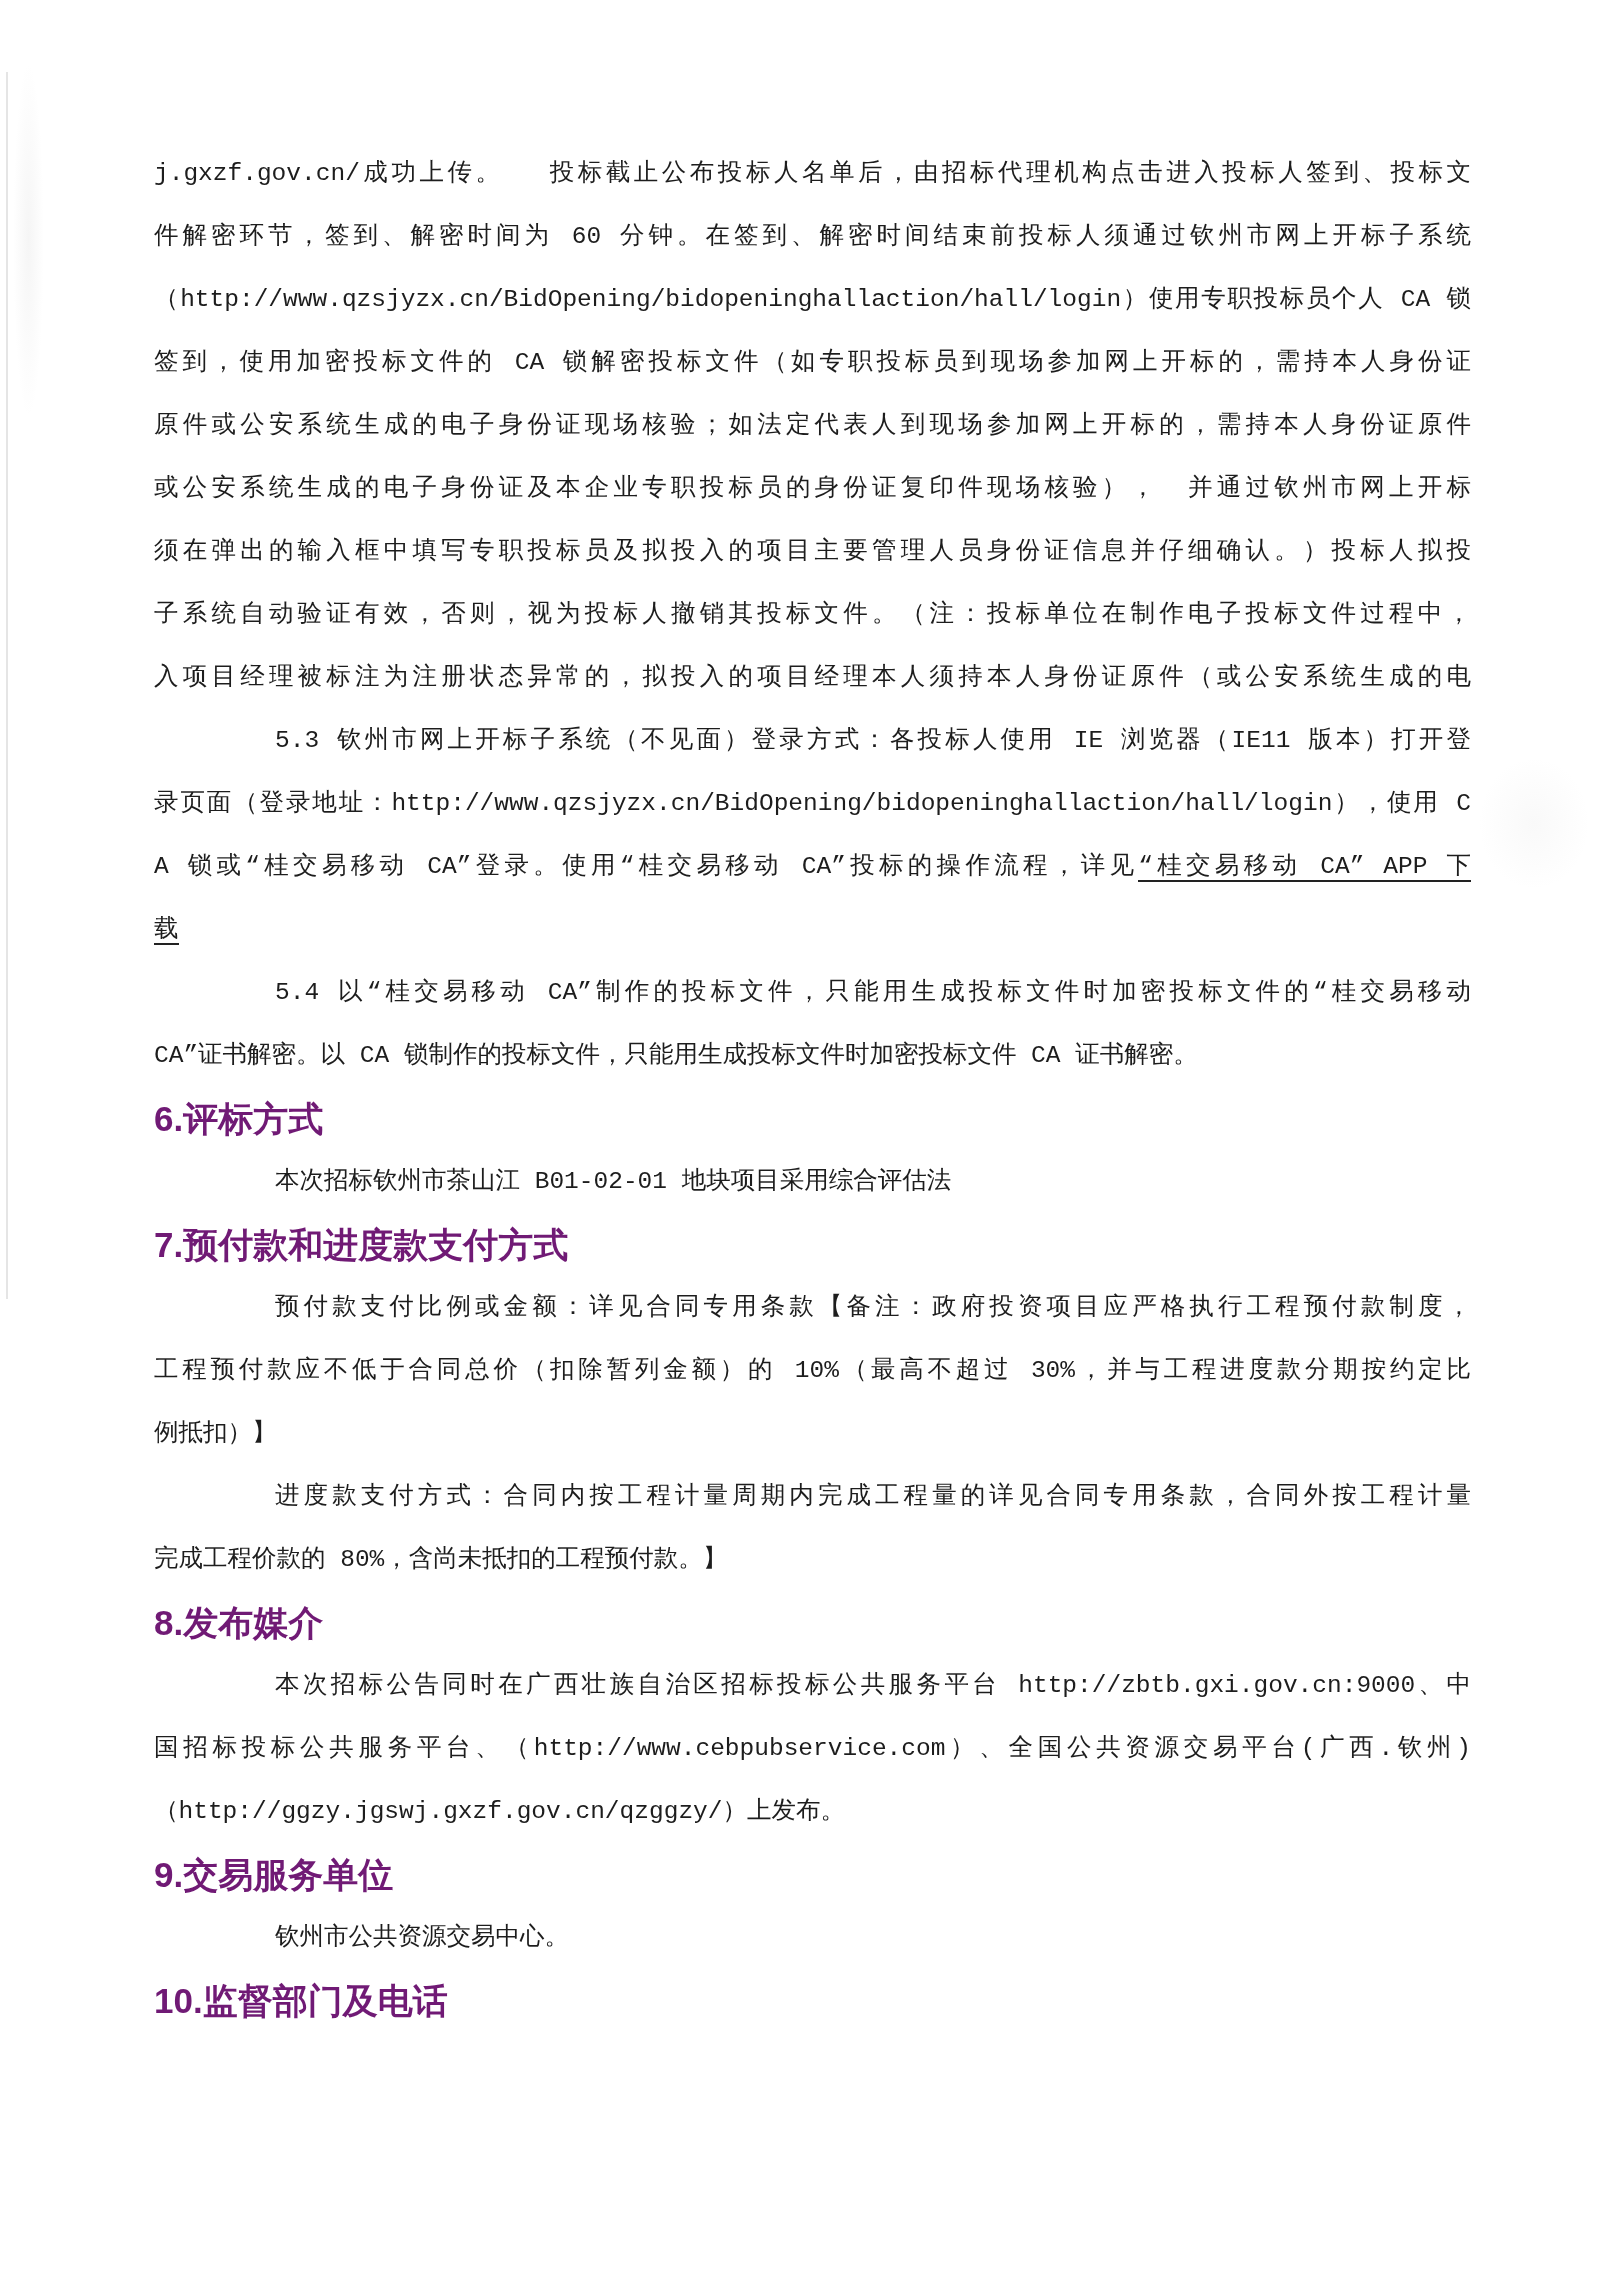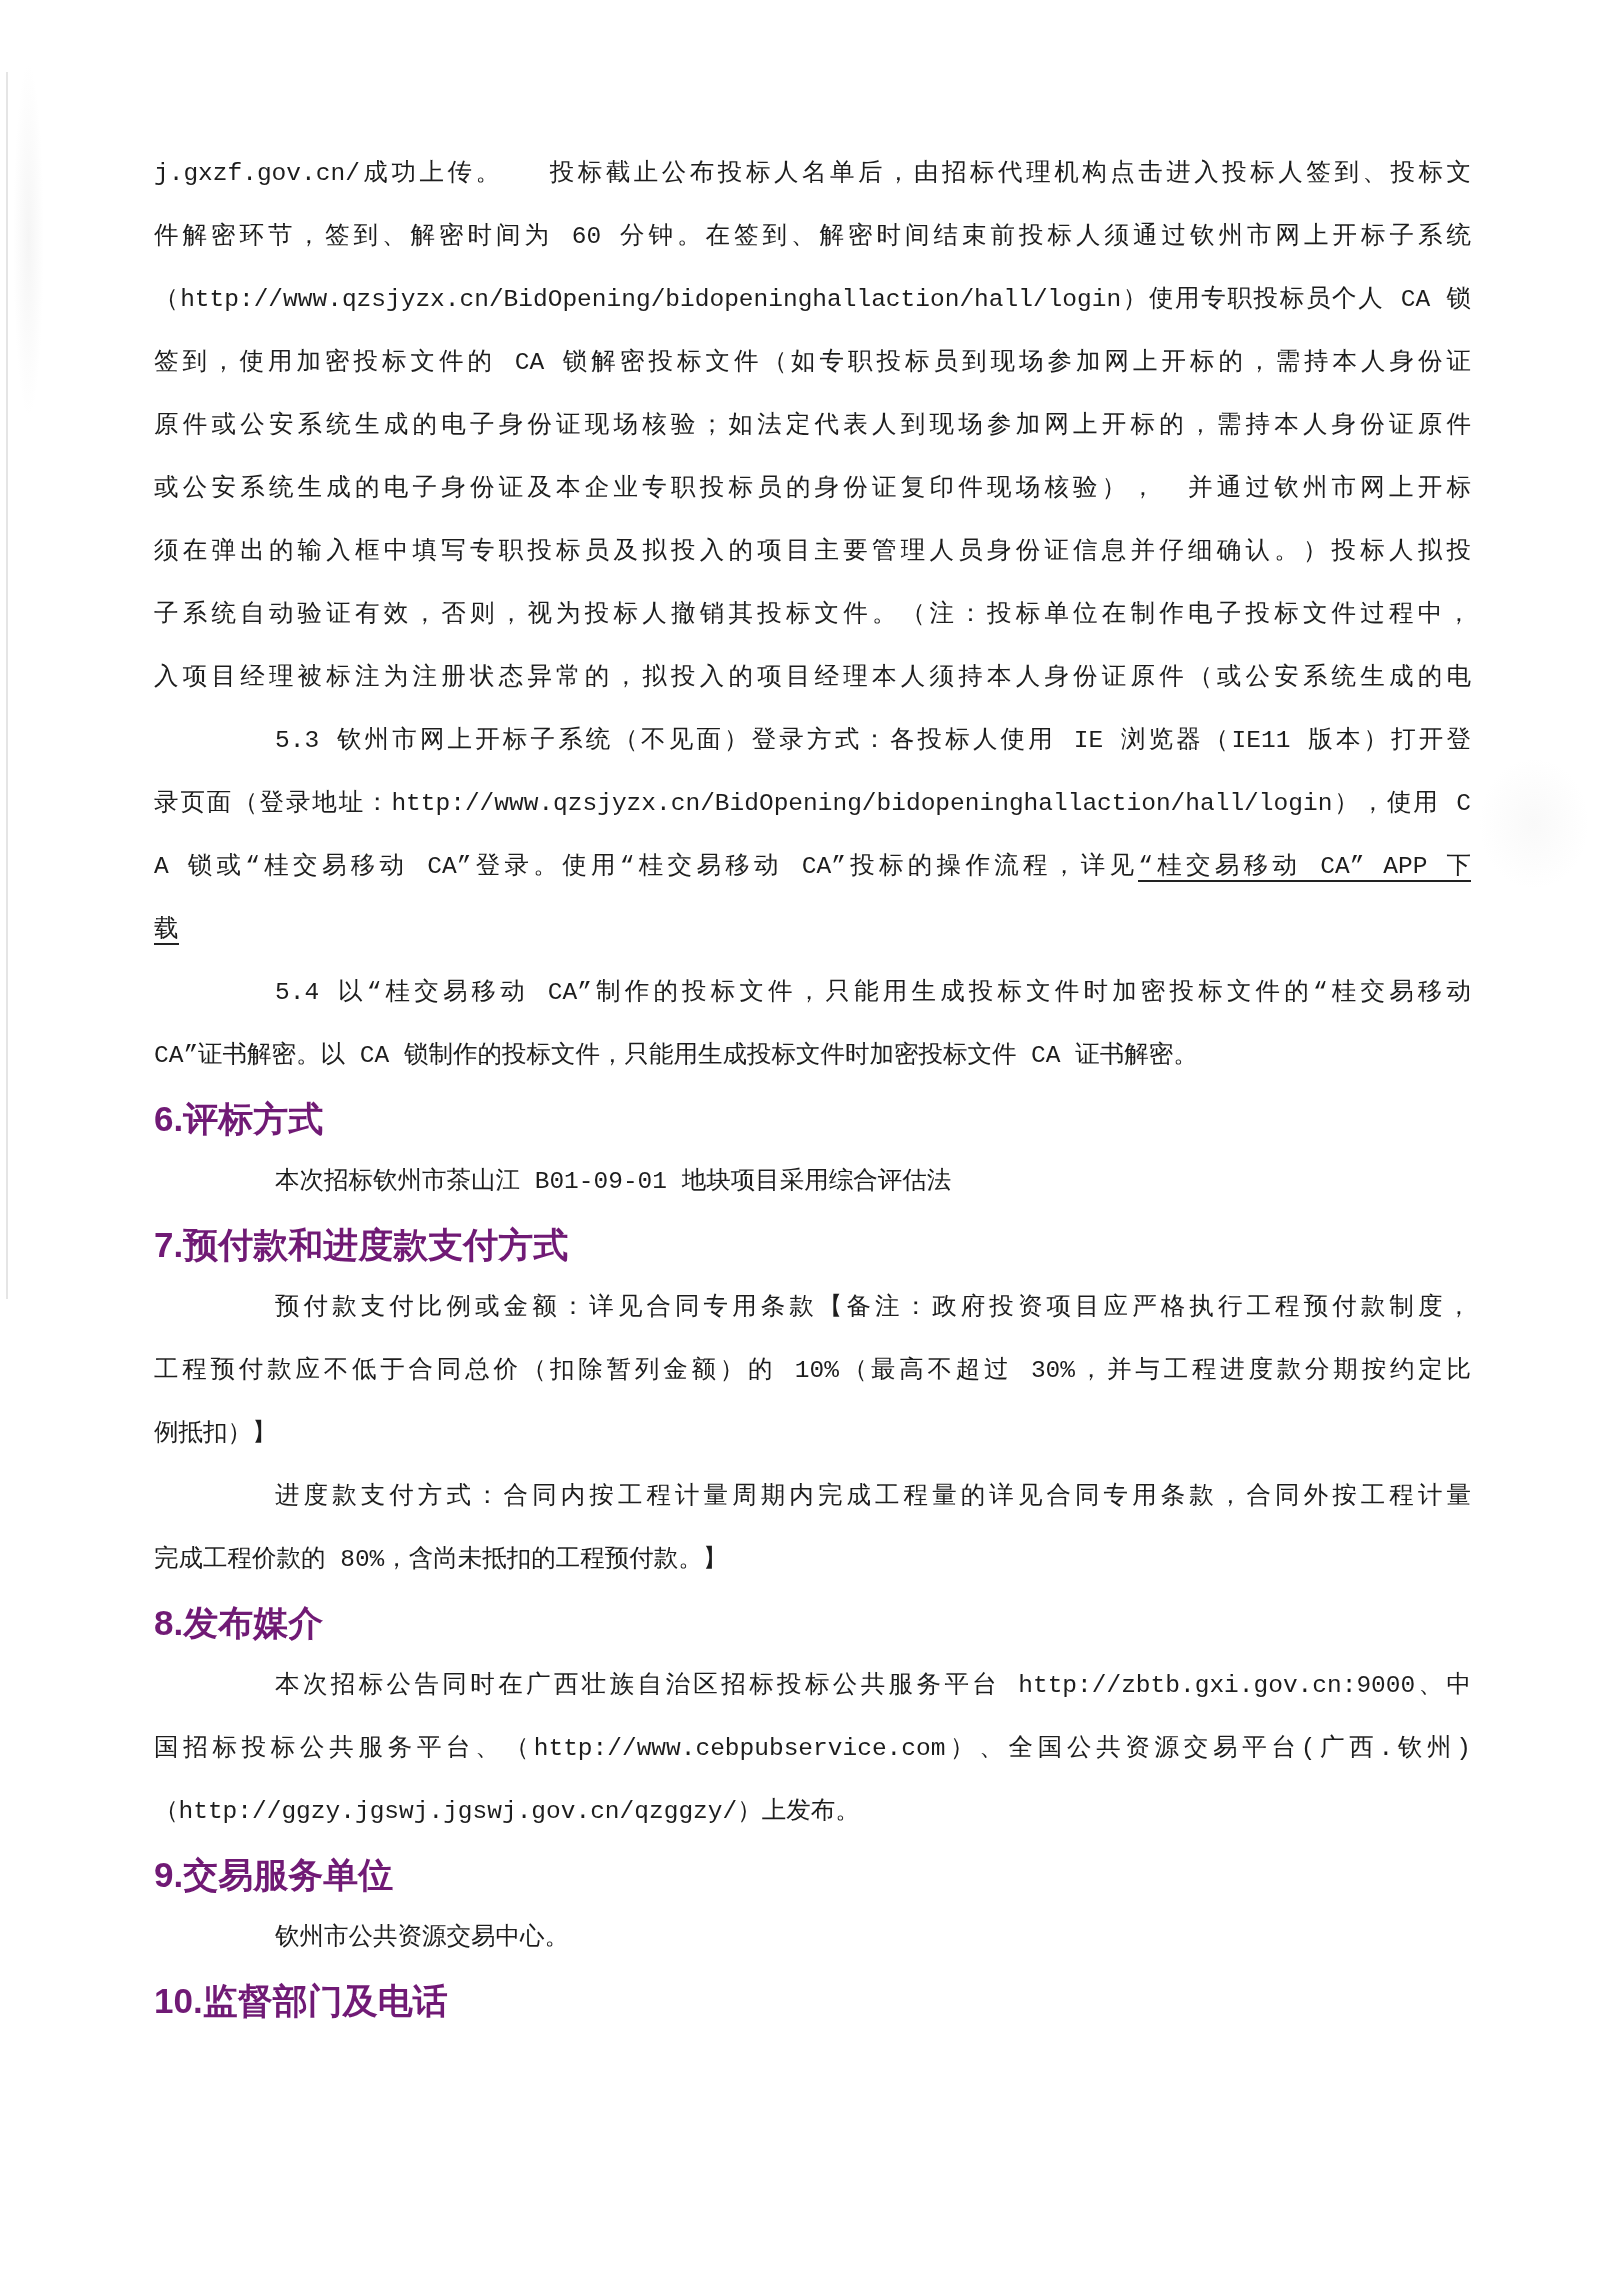"本次招标钦州市茶山江 B01-09-01 地块项目采用综合评估法" span { text: B01-09-01 -> B01-02-01 }
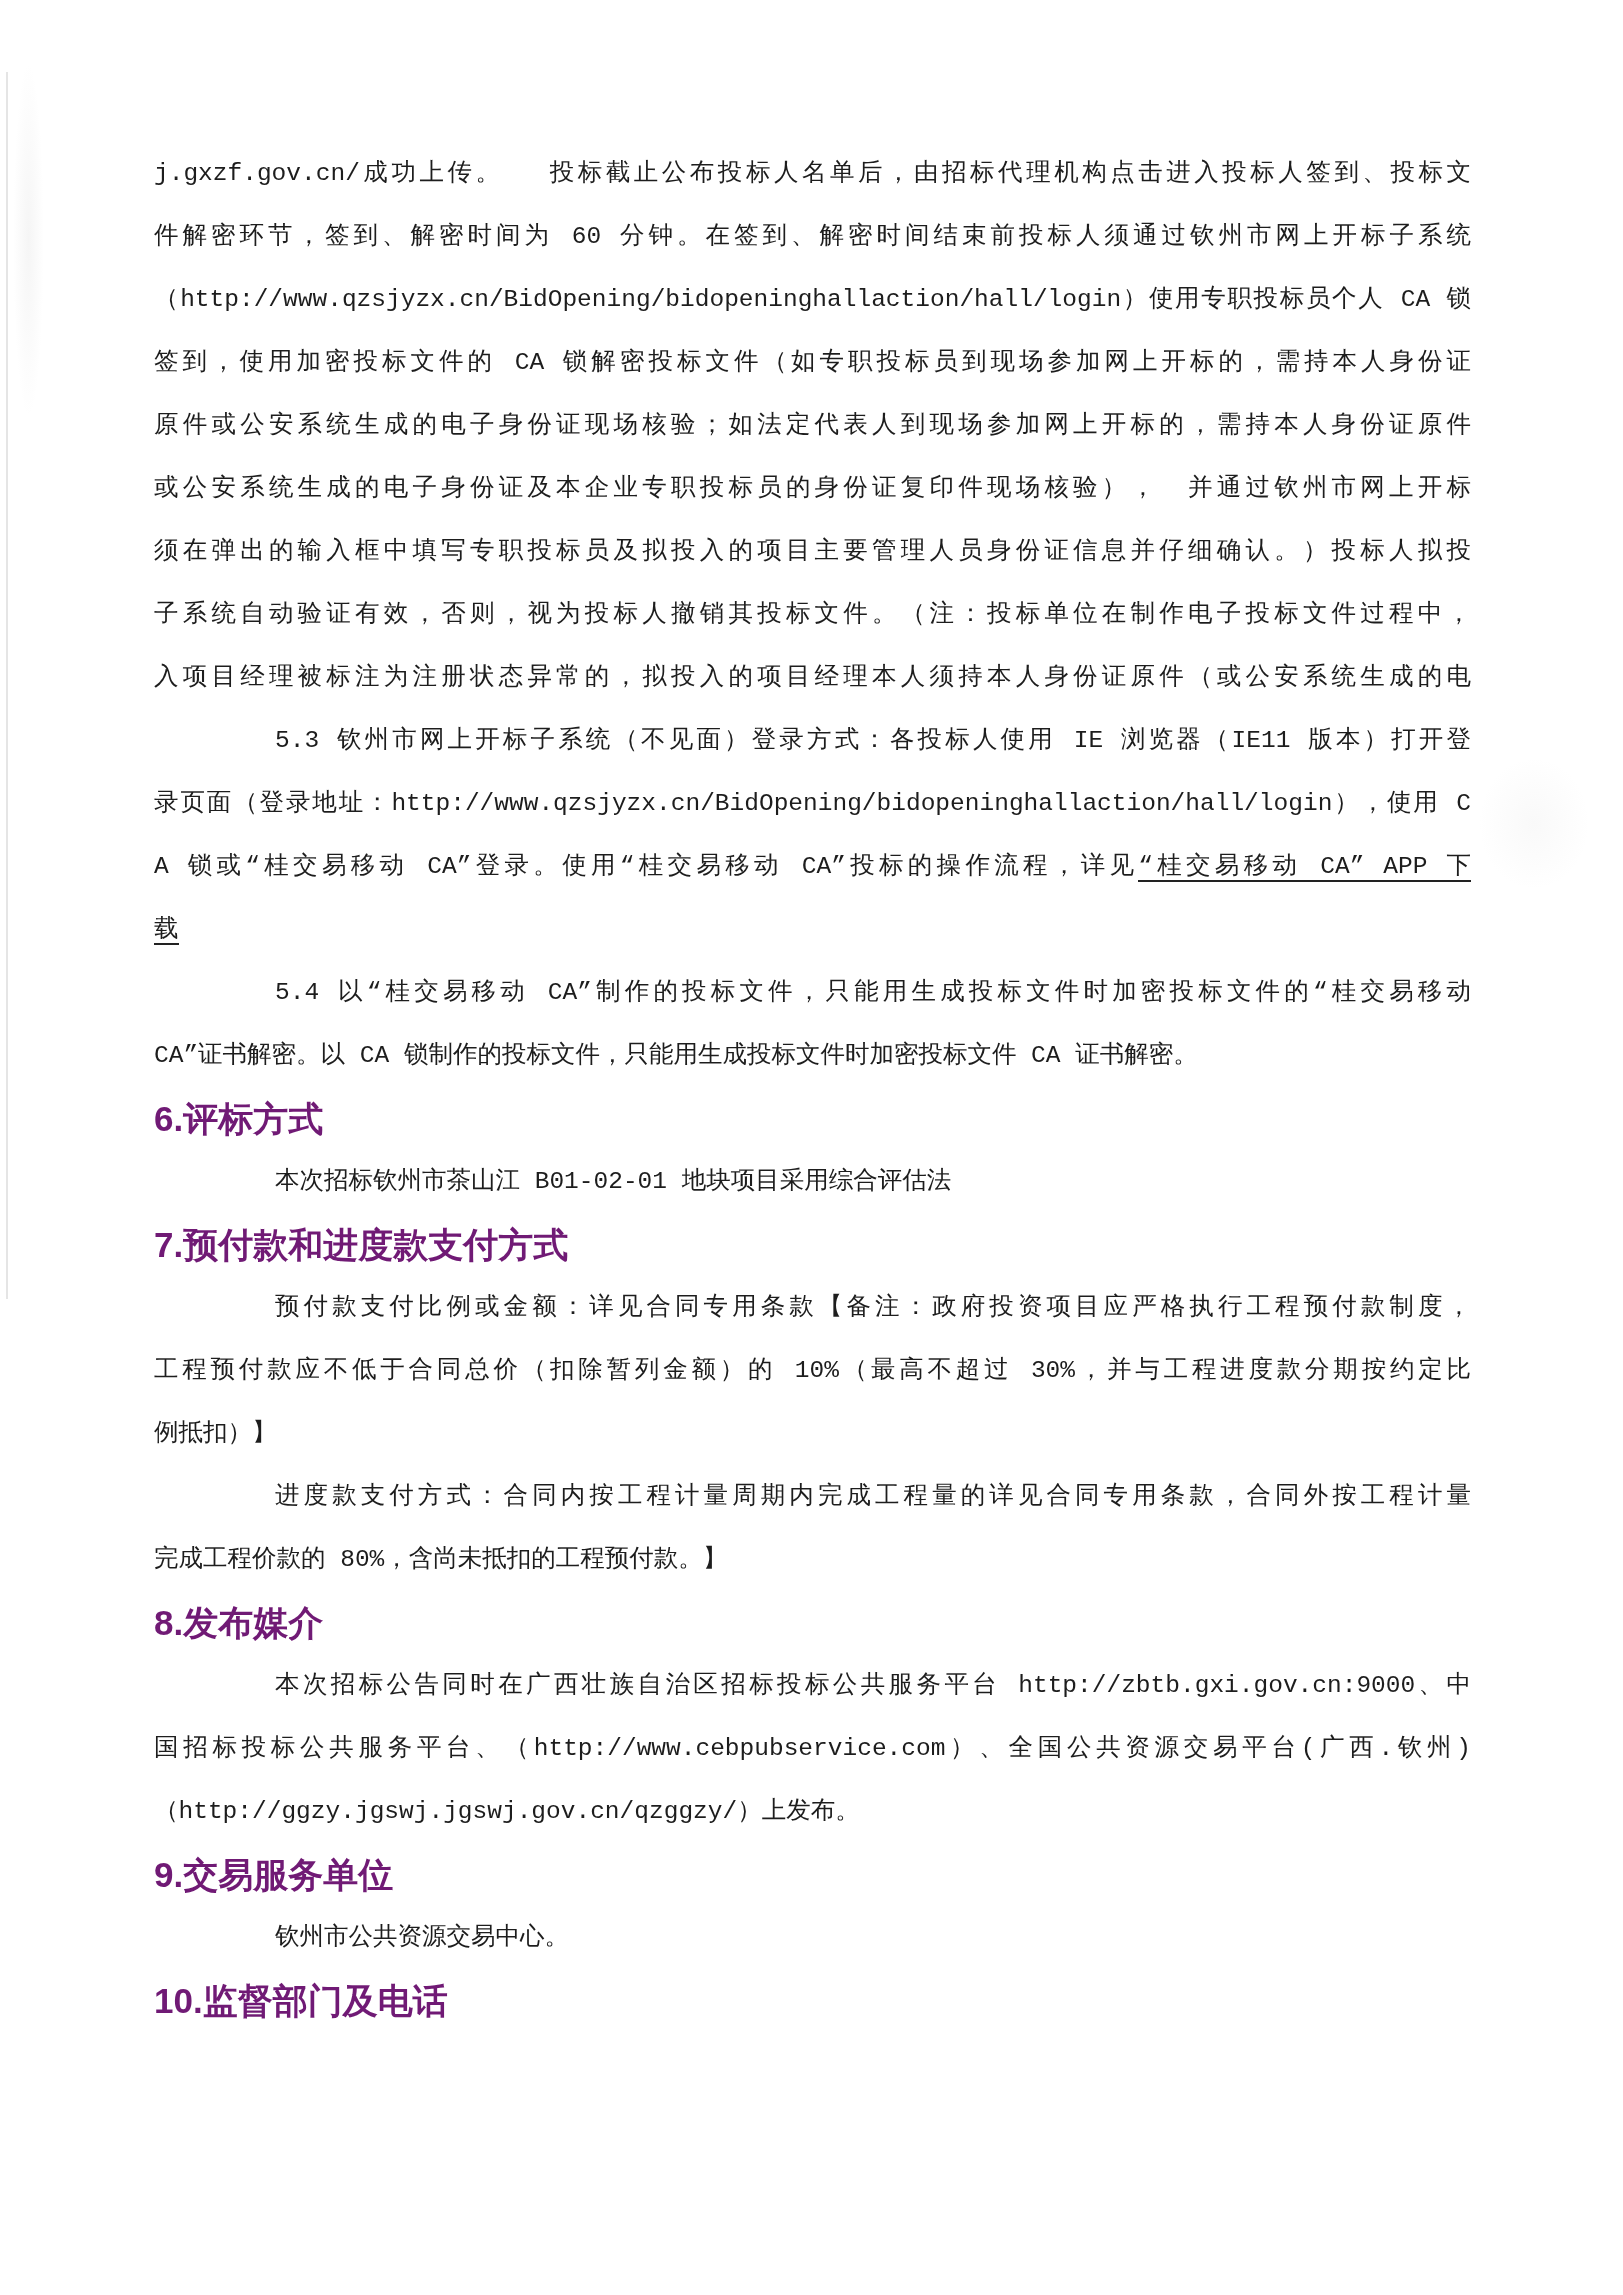"（http://ggzy.jgswj.jgswj.gov.cn/qzggzy/）" span { text: http://ggzy.jgswj.jgswj.gov.cn/qzggzy/ -> http://ggzy.jgswj.gxzf.gov.cn/qzggzy/ }
